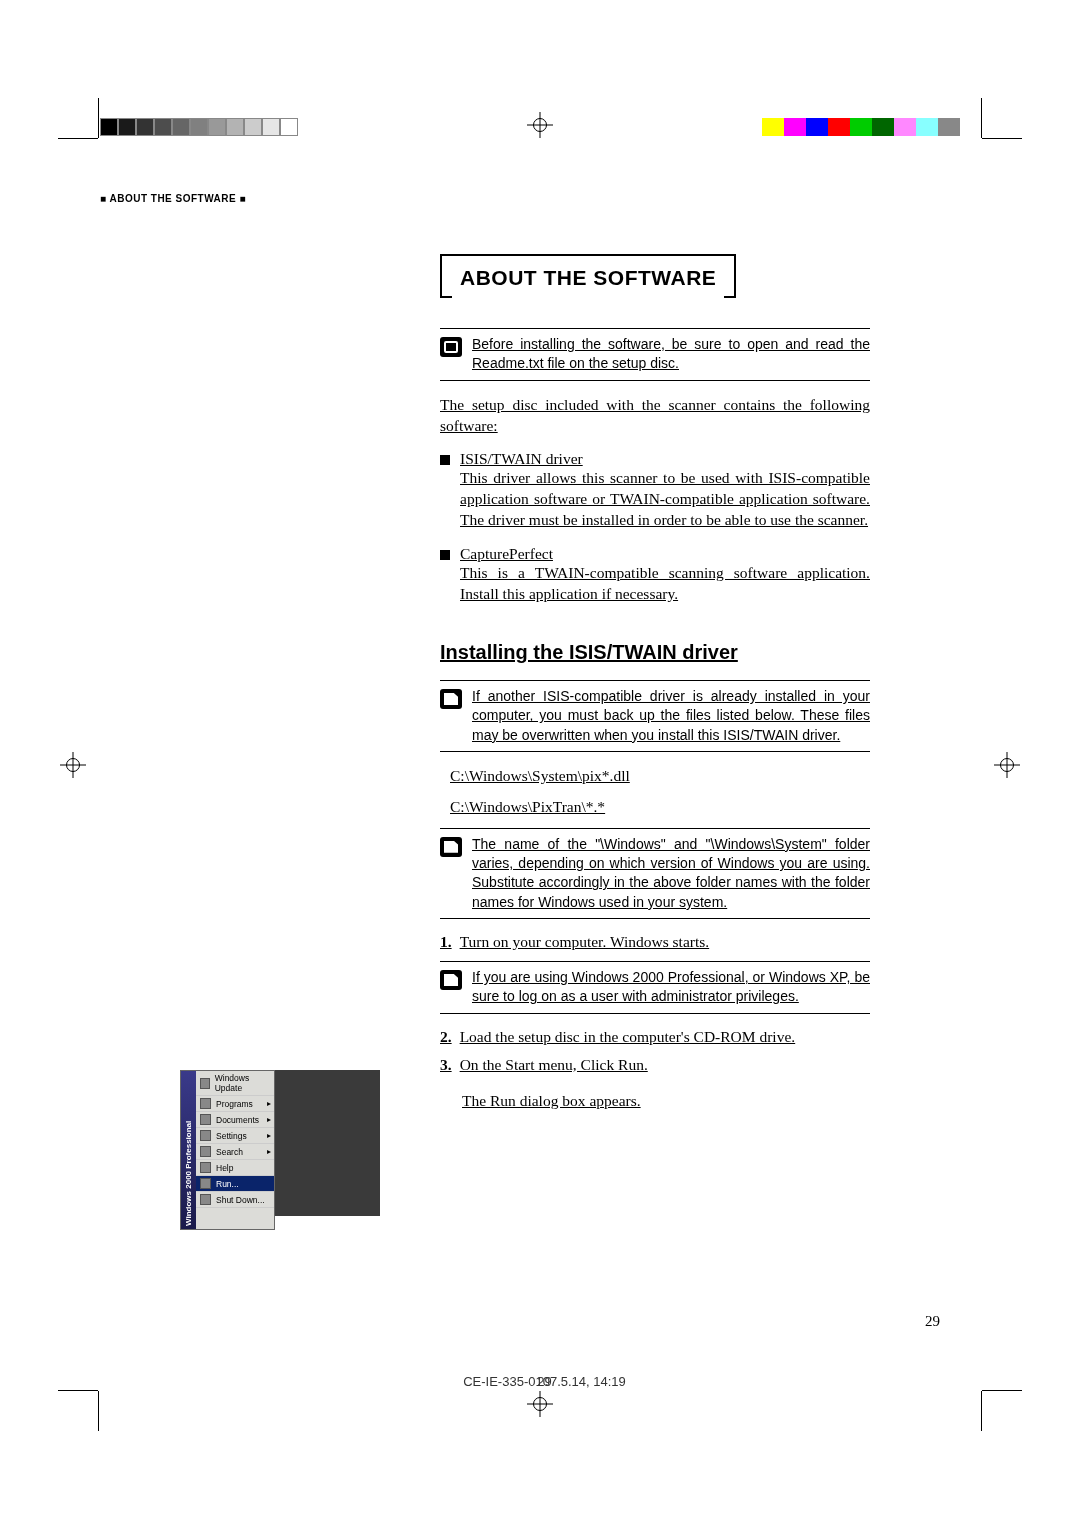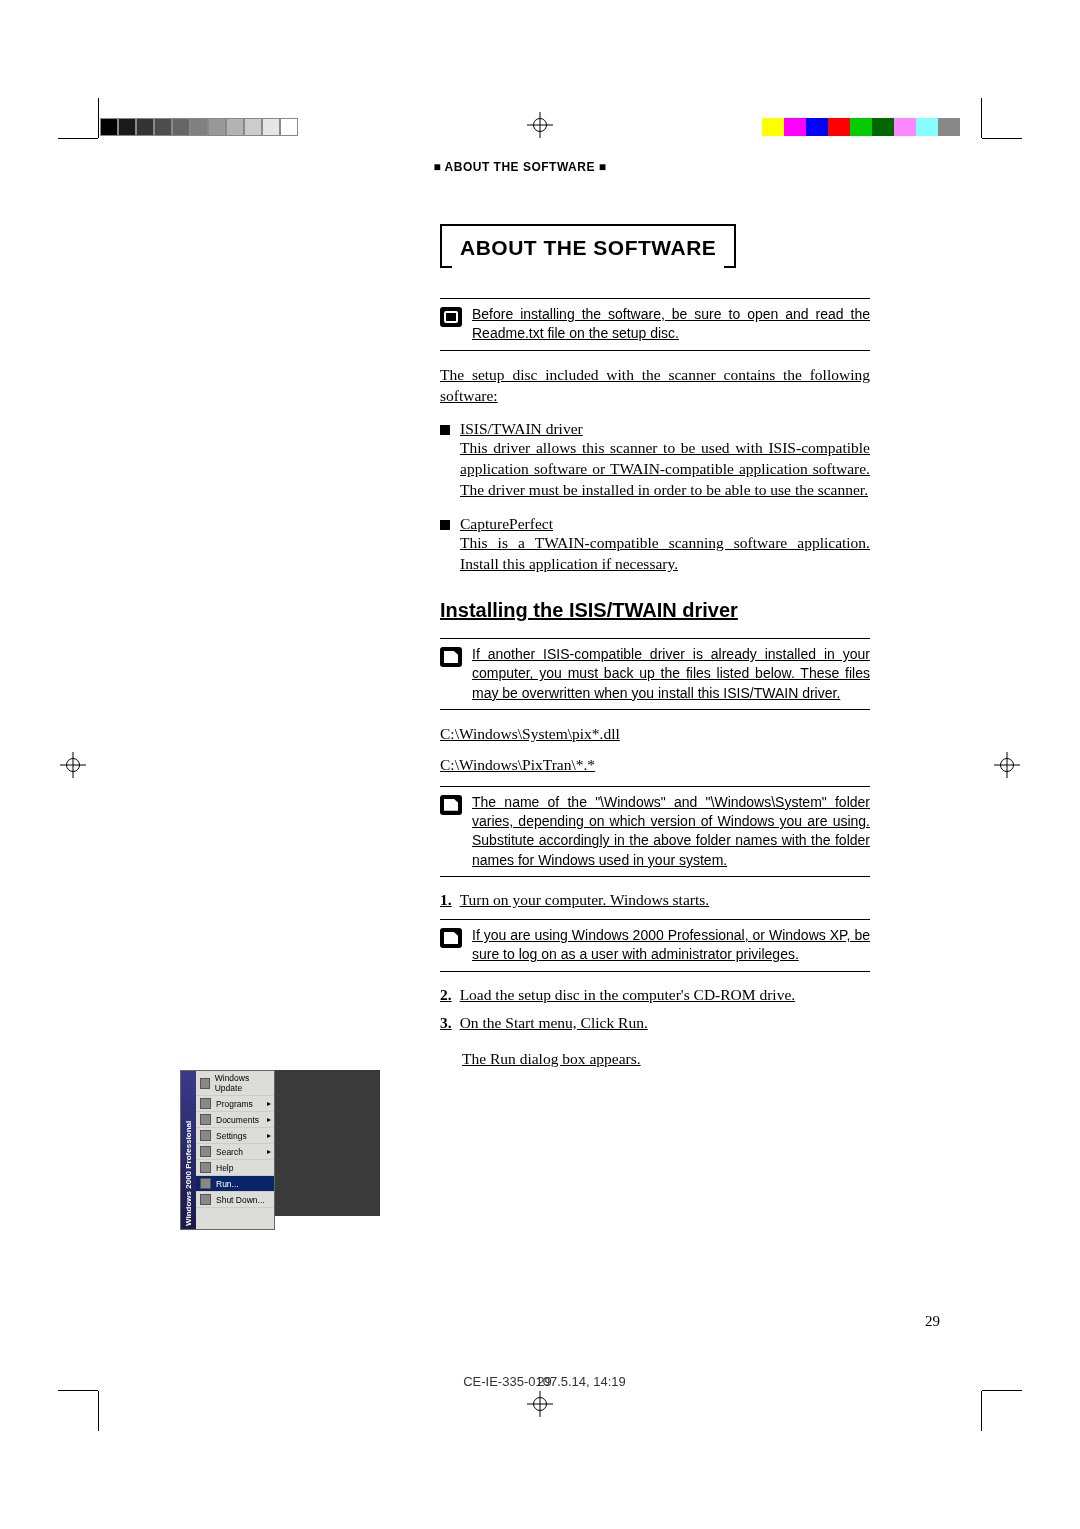"■ ABOUT THE SOFTWARE ■" .running-header { font-size: 12px -> 10px; margin-top: none -> 33px; text-align: center -> left }
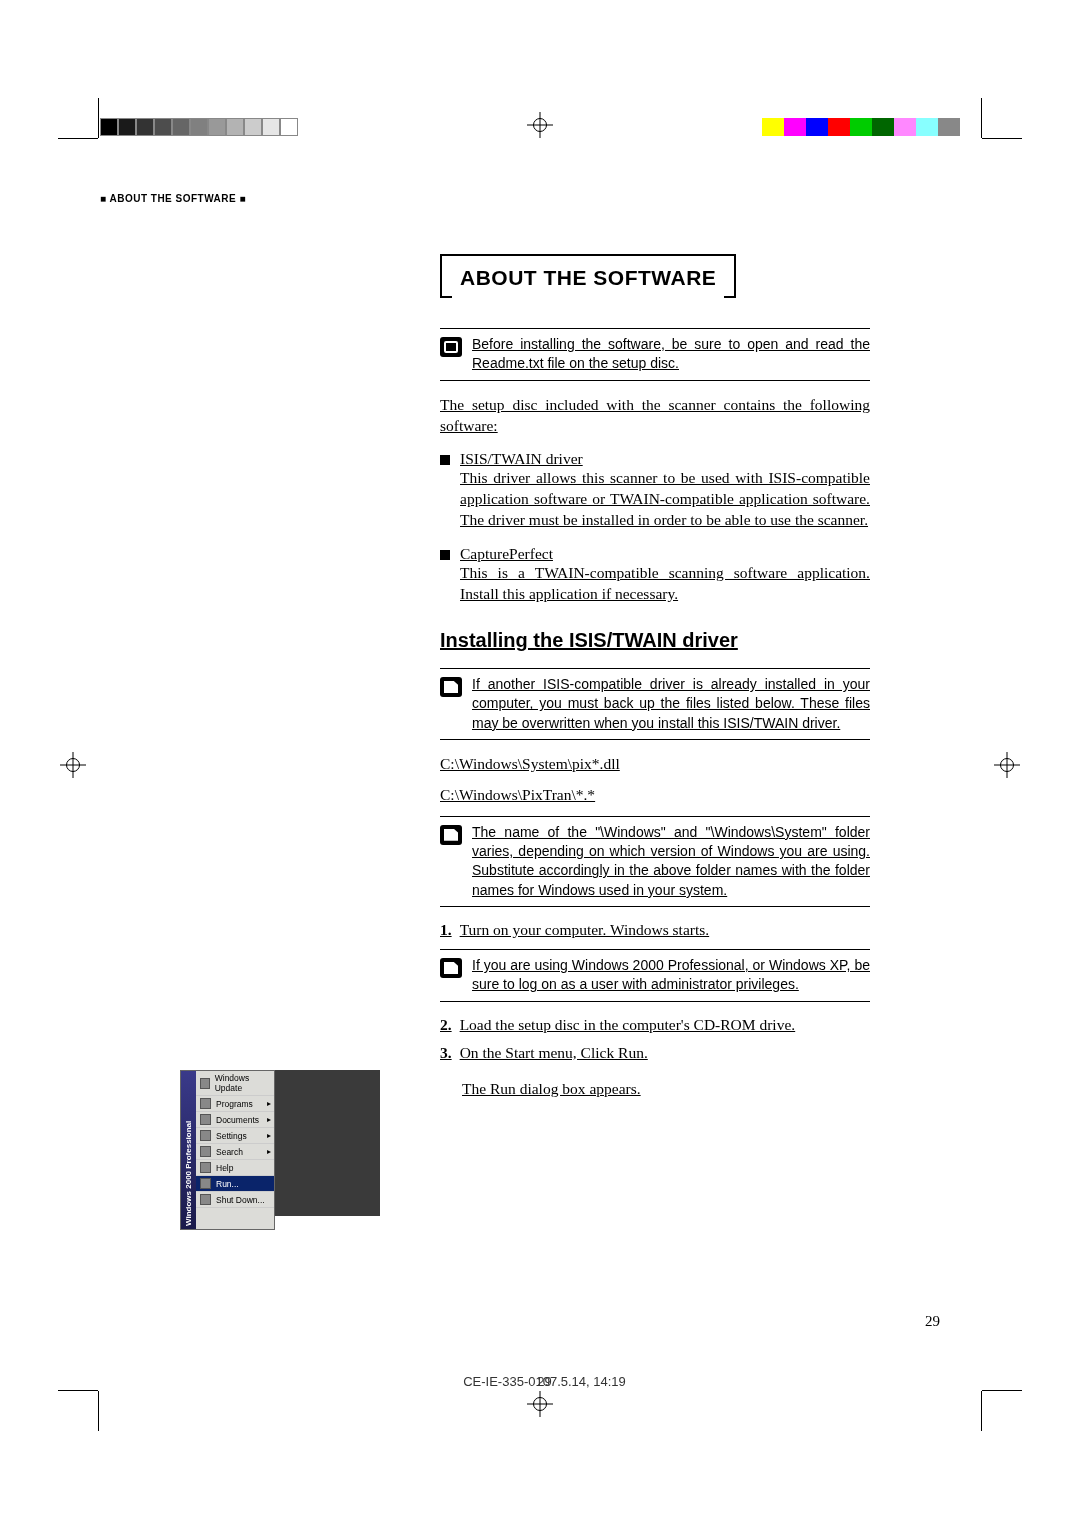"Installing the ISIS/TWAIN driver" .subheading { margin: 24px 0 16px 0 -> 36px 0 16px 0 }
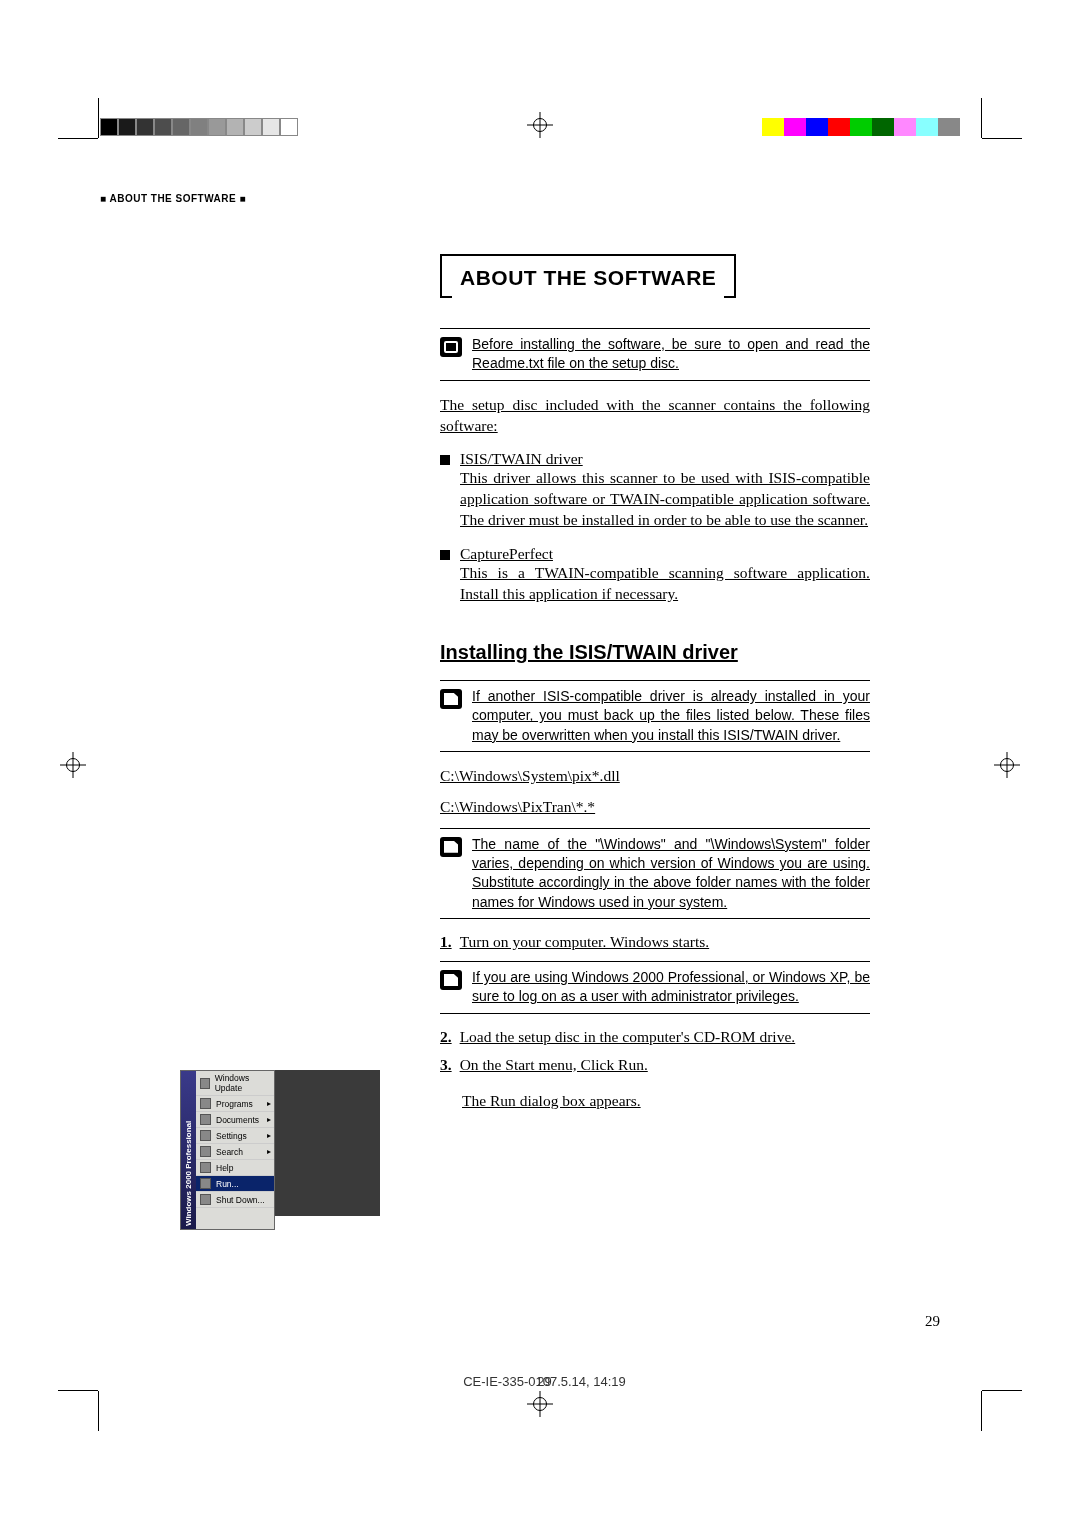"C:\Windows\System\pix*.dll" .body-p.mono { margin-left: none -> 10px }
